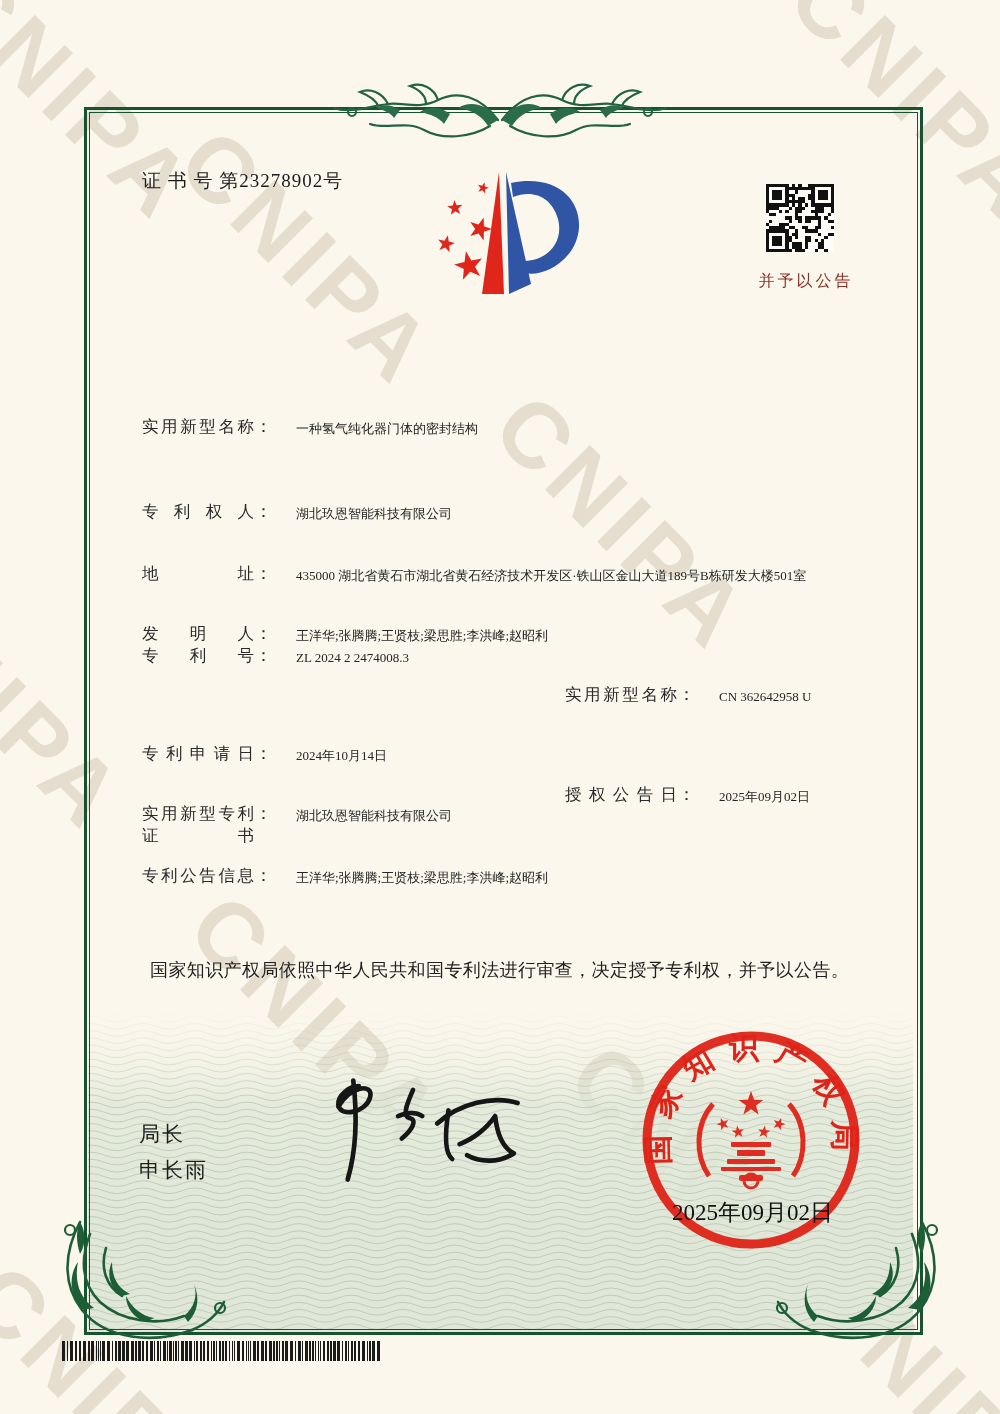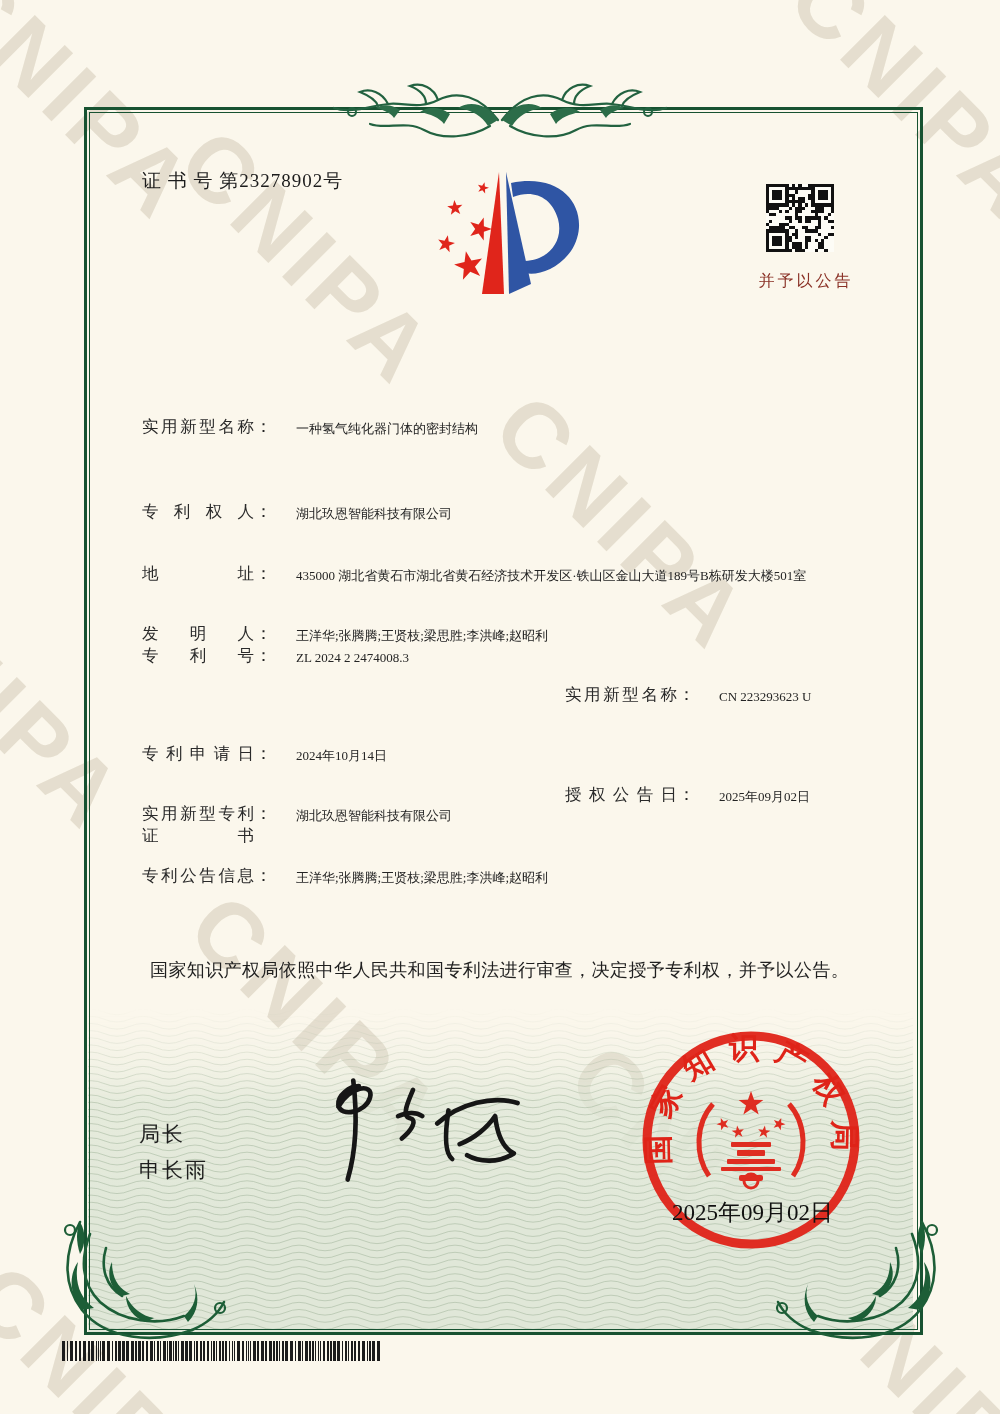"CN 223293623 U" span.fvalue { text: 223293623 -> 362642958 }
